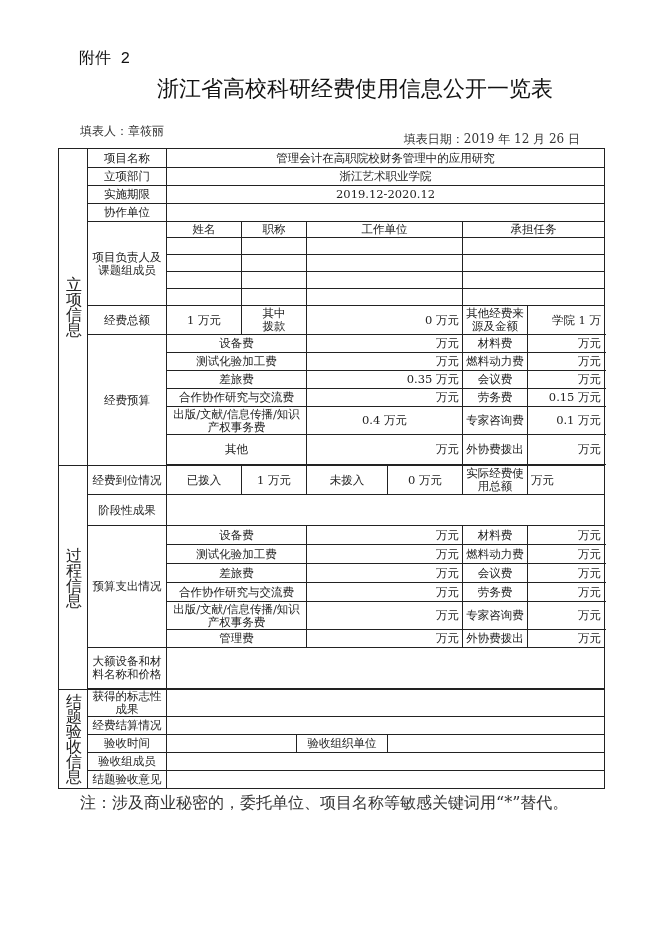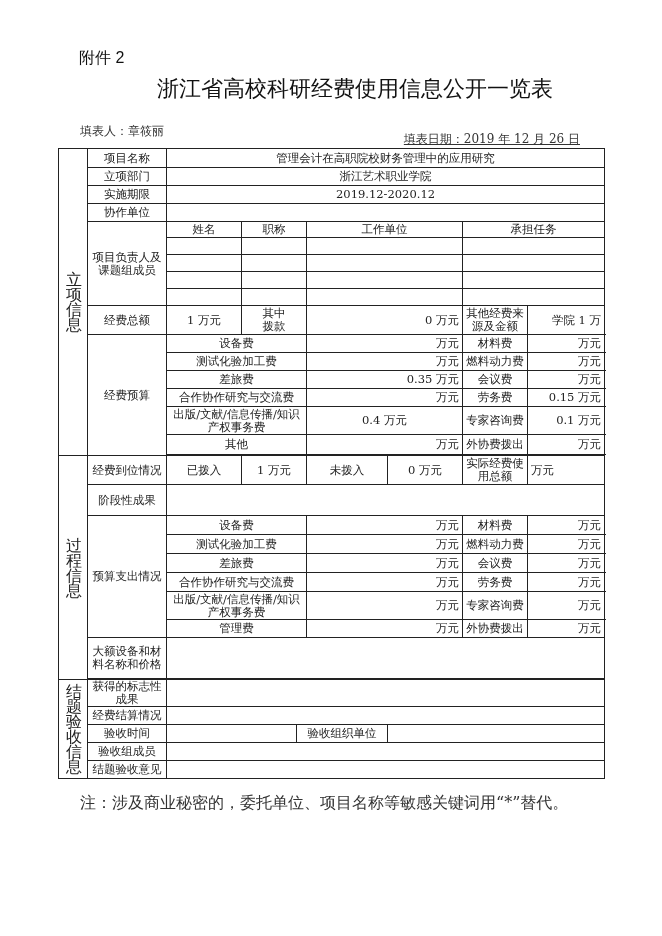"附件 2" .attach { font-family: Liberation Sans, sans-serif -> Liberation Mono, monospace }
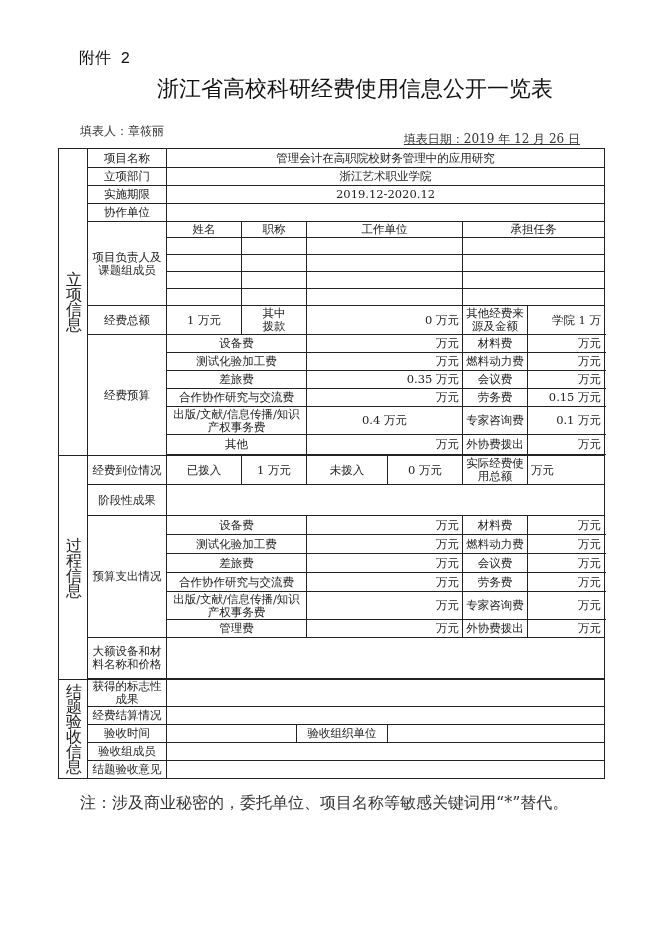"填表日期：2019 年 12 月 26" .date { text-decoration: underline -> none }
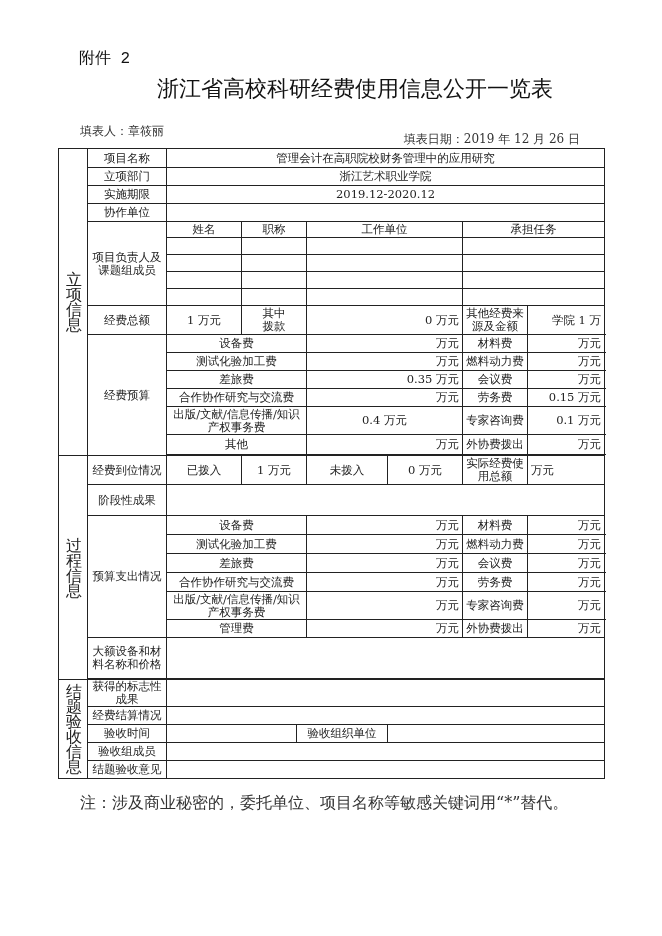"其他" tr { height: 20px -> 30px }
